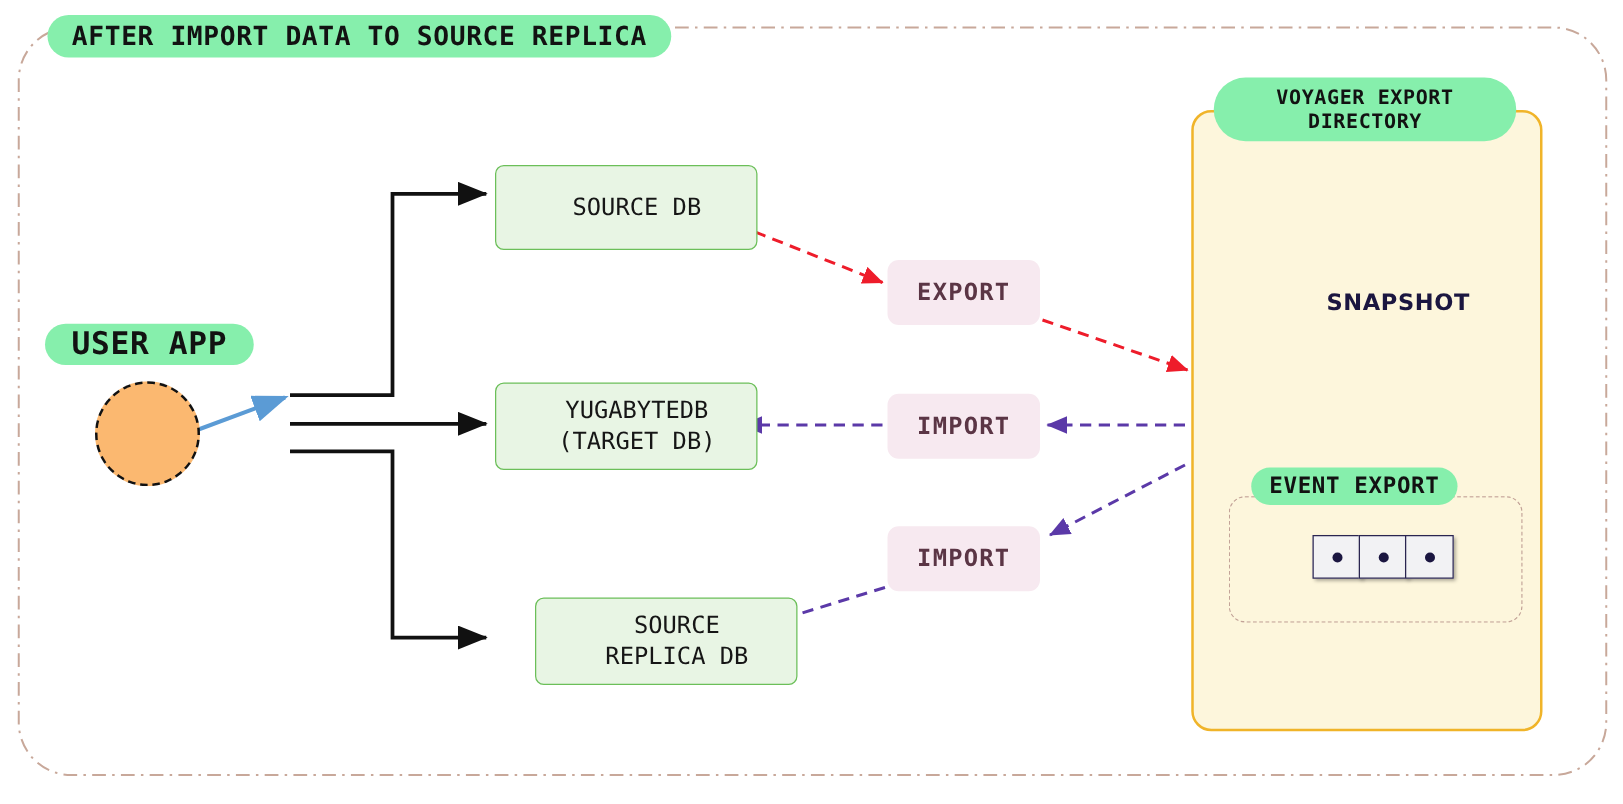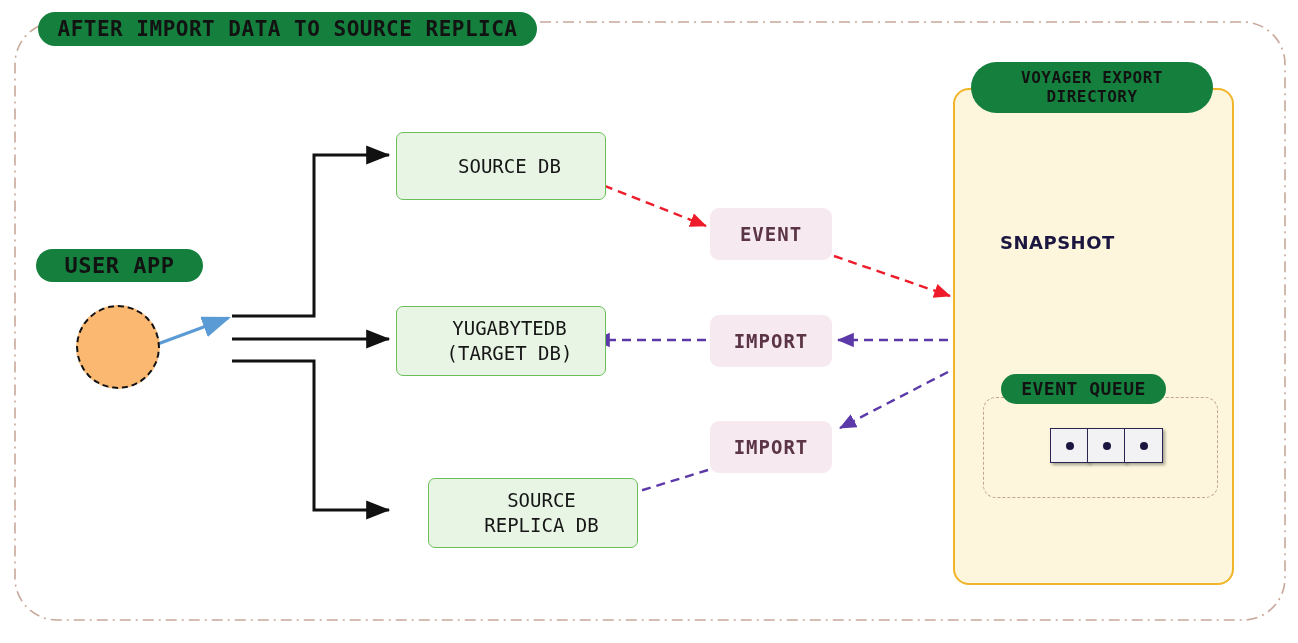"AFTER IMPORT DATA TO SOURCE" .pill { background: #15803d -> #86efac }
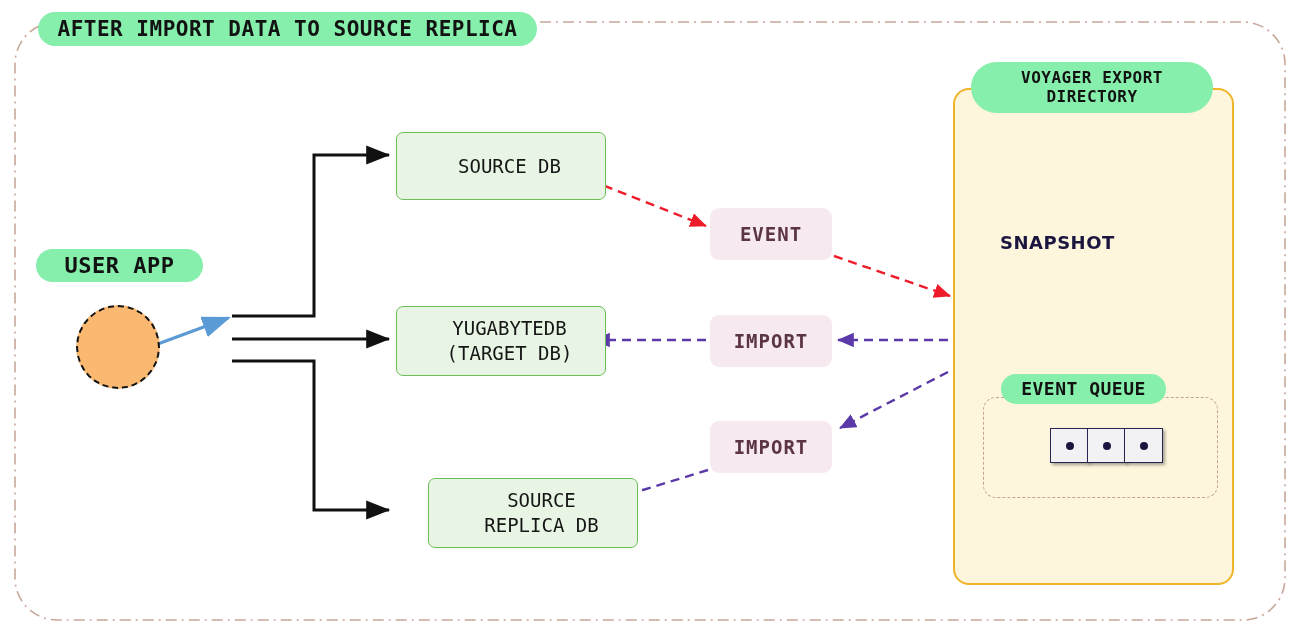"EVENT" div.edge-label { text: EVENT -> EXPORT }
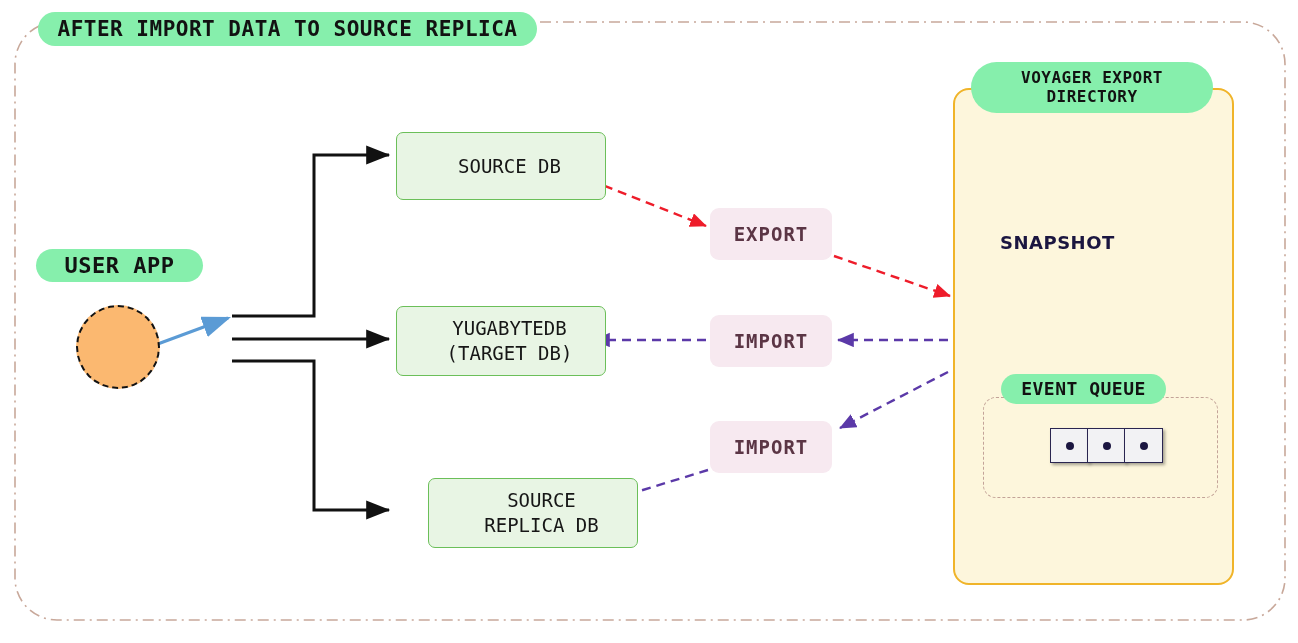"SNAPSHOT" div { text-align: left -> right }
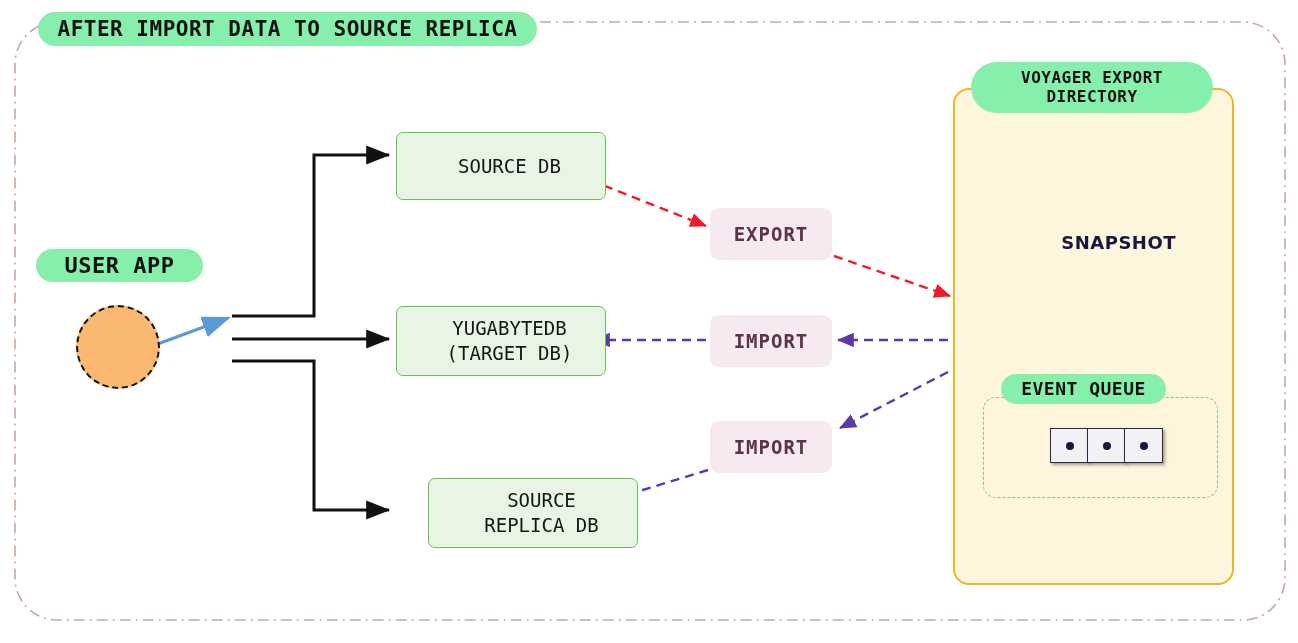"USER APP" div.pill { font-size: 22px -> 25px; top: 249px -> 259px }
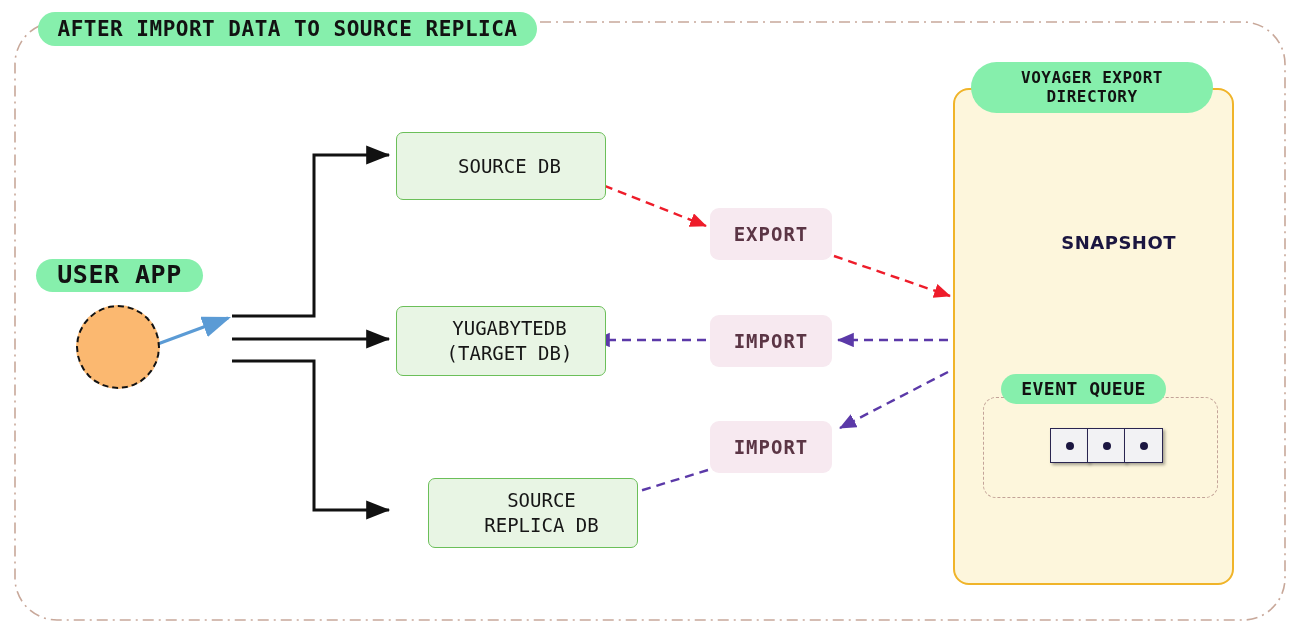"EVENT QUEUE" span { text: QUEUE -> EXPORT }
